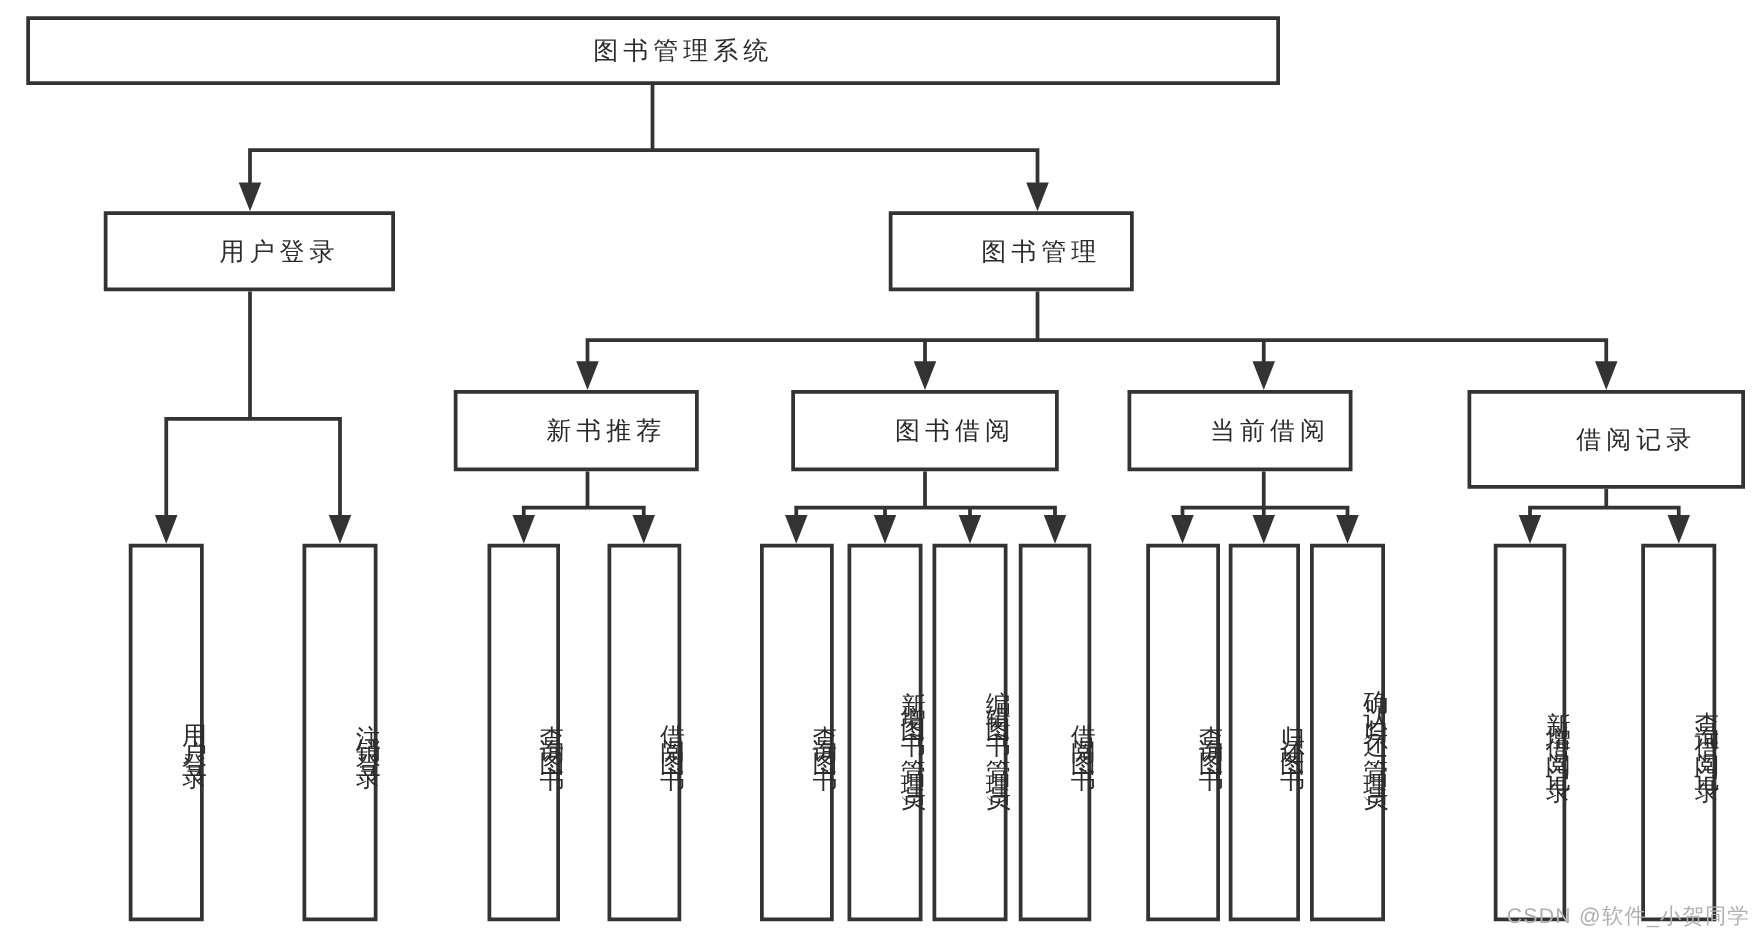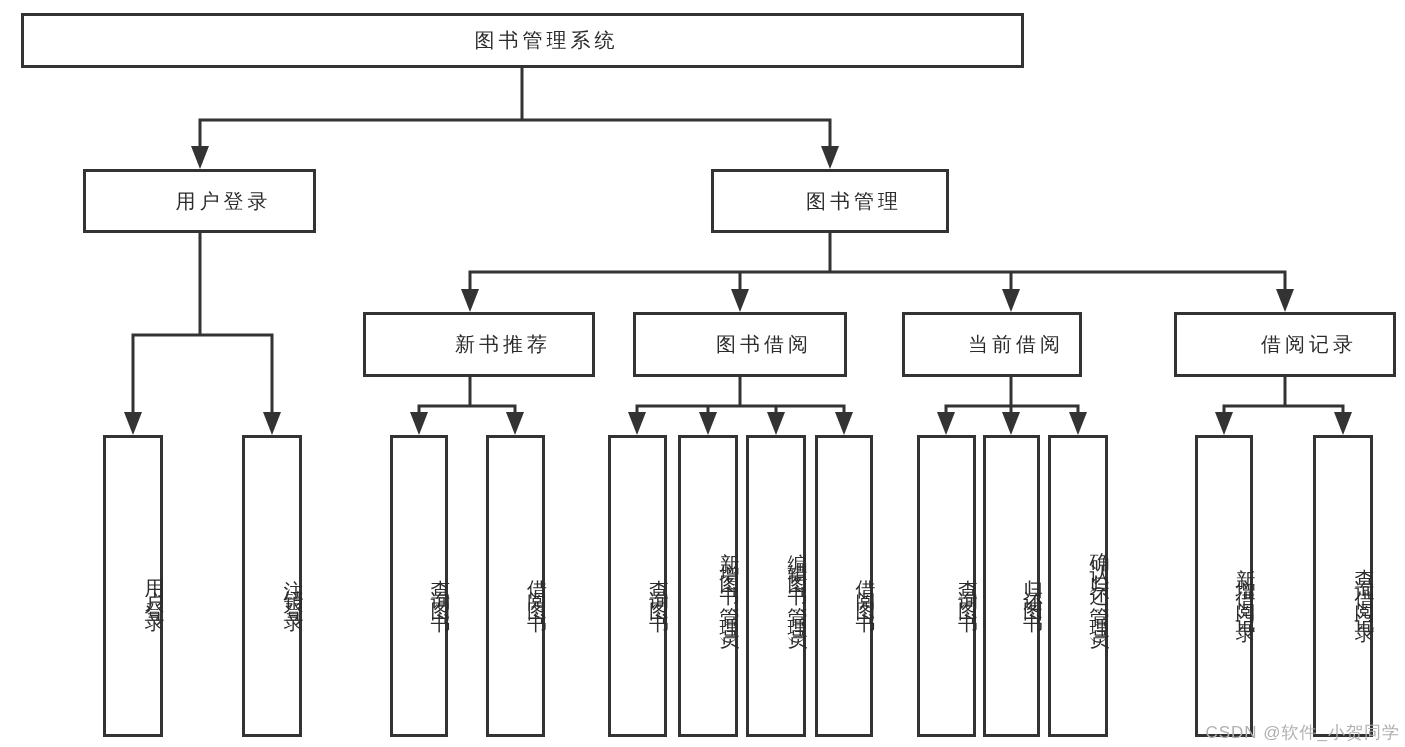"图书管理" .b-mgmt { width: 238px -> 196px }
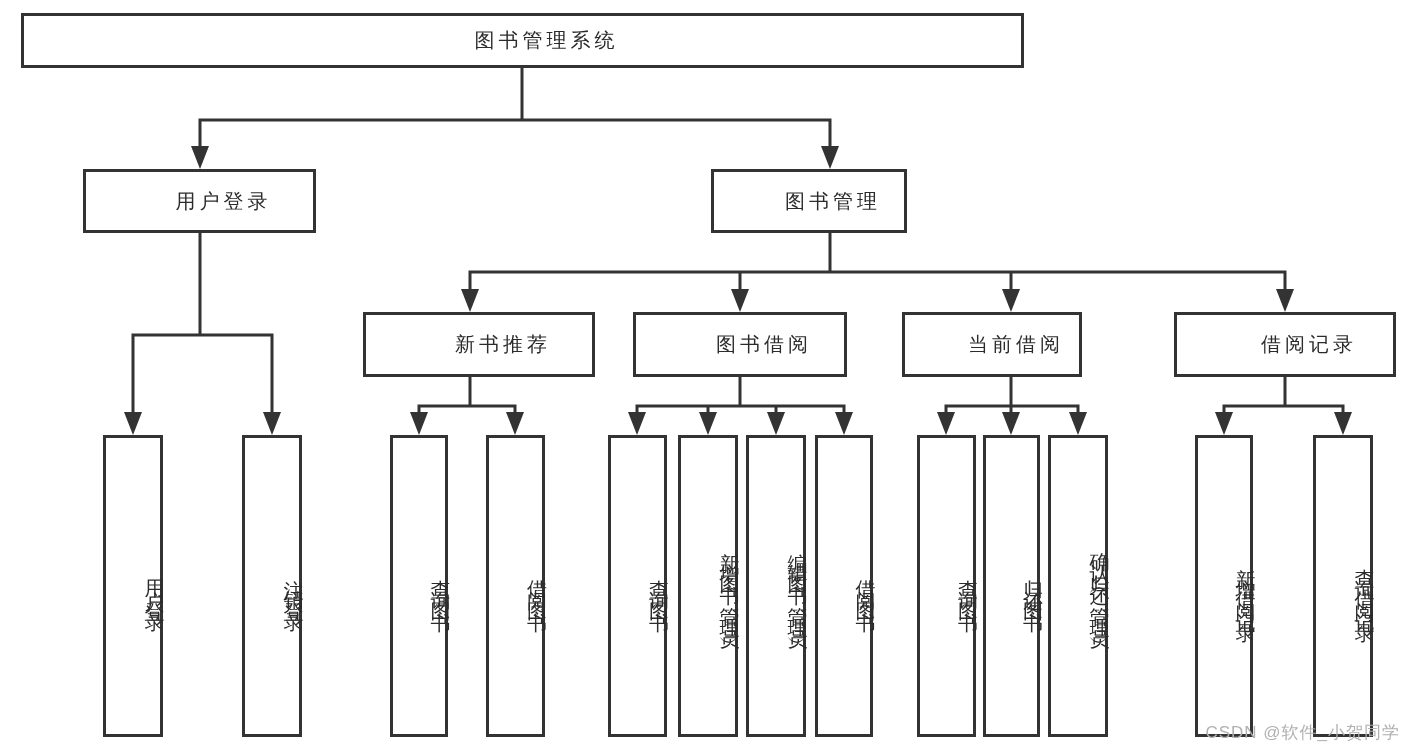"新书推荐" .b-nbr { width: 232px -> 196px }
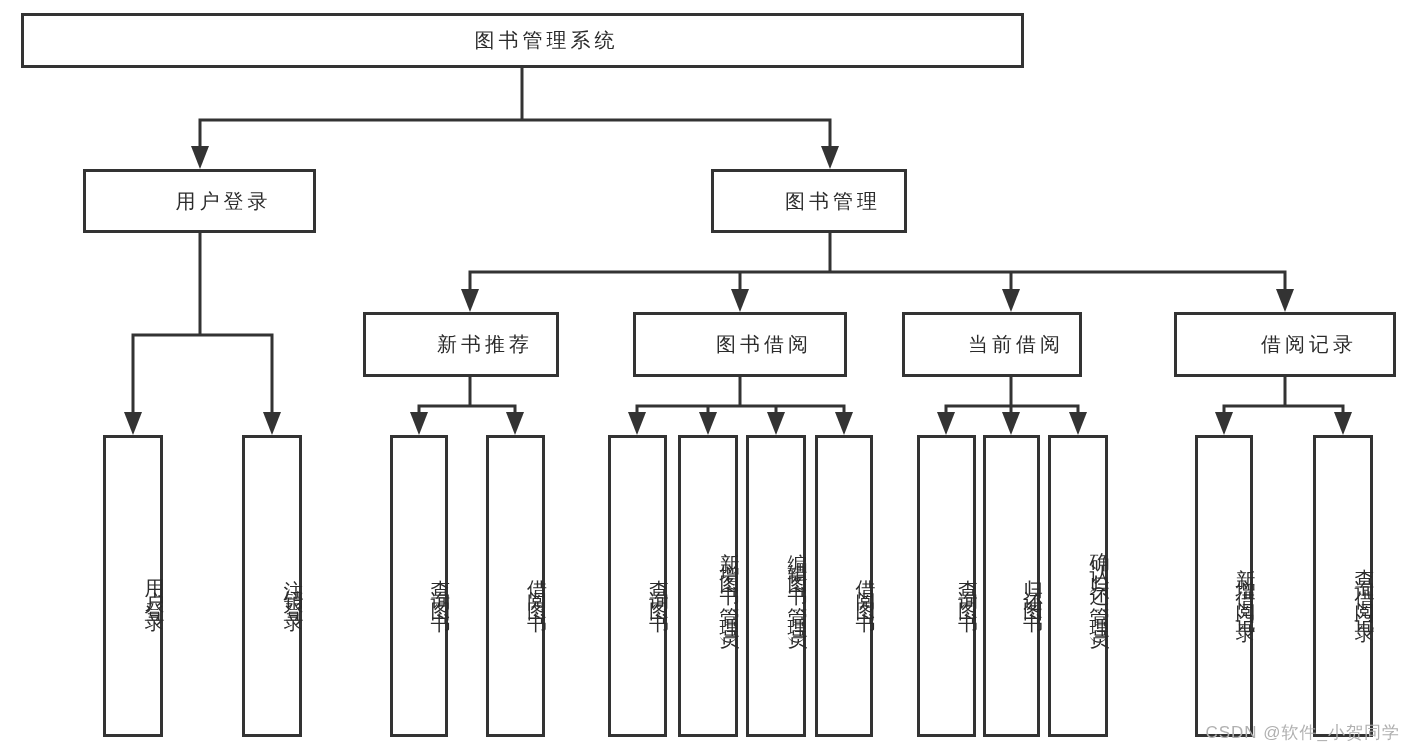"借阅记录" .b-br { height: 65px -> 79px }
